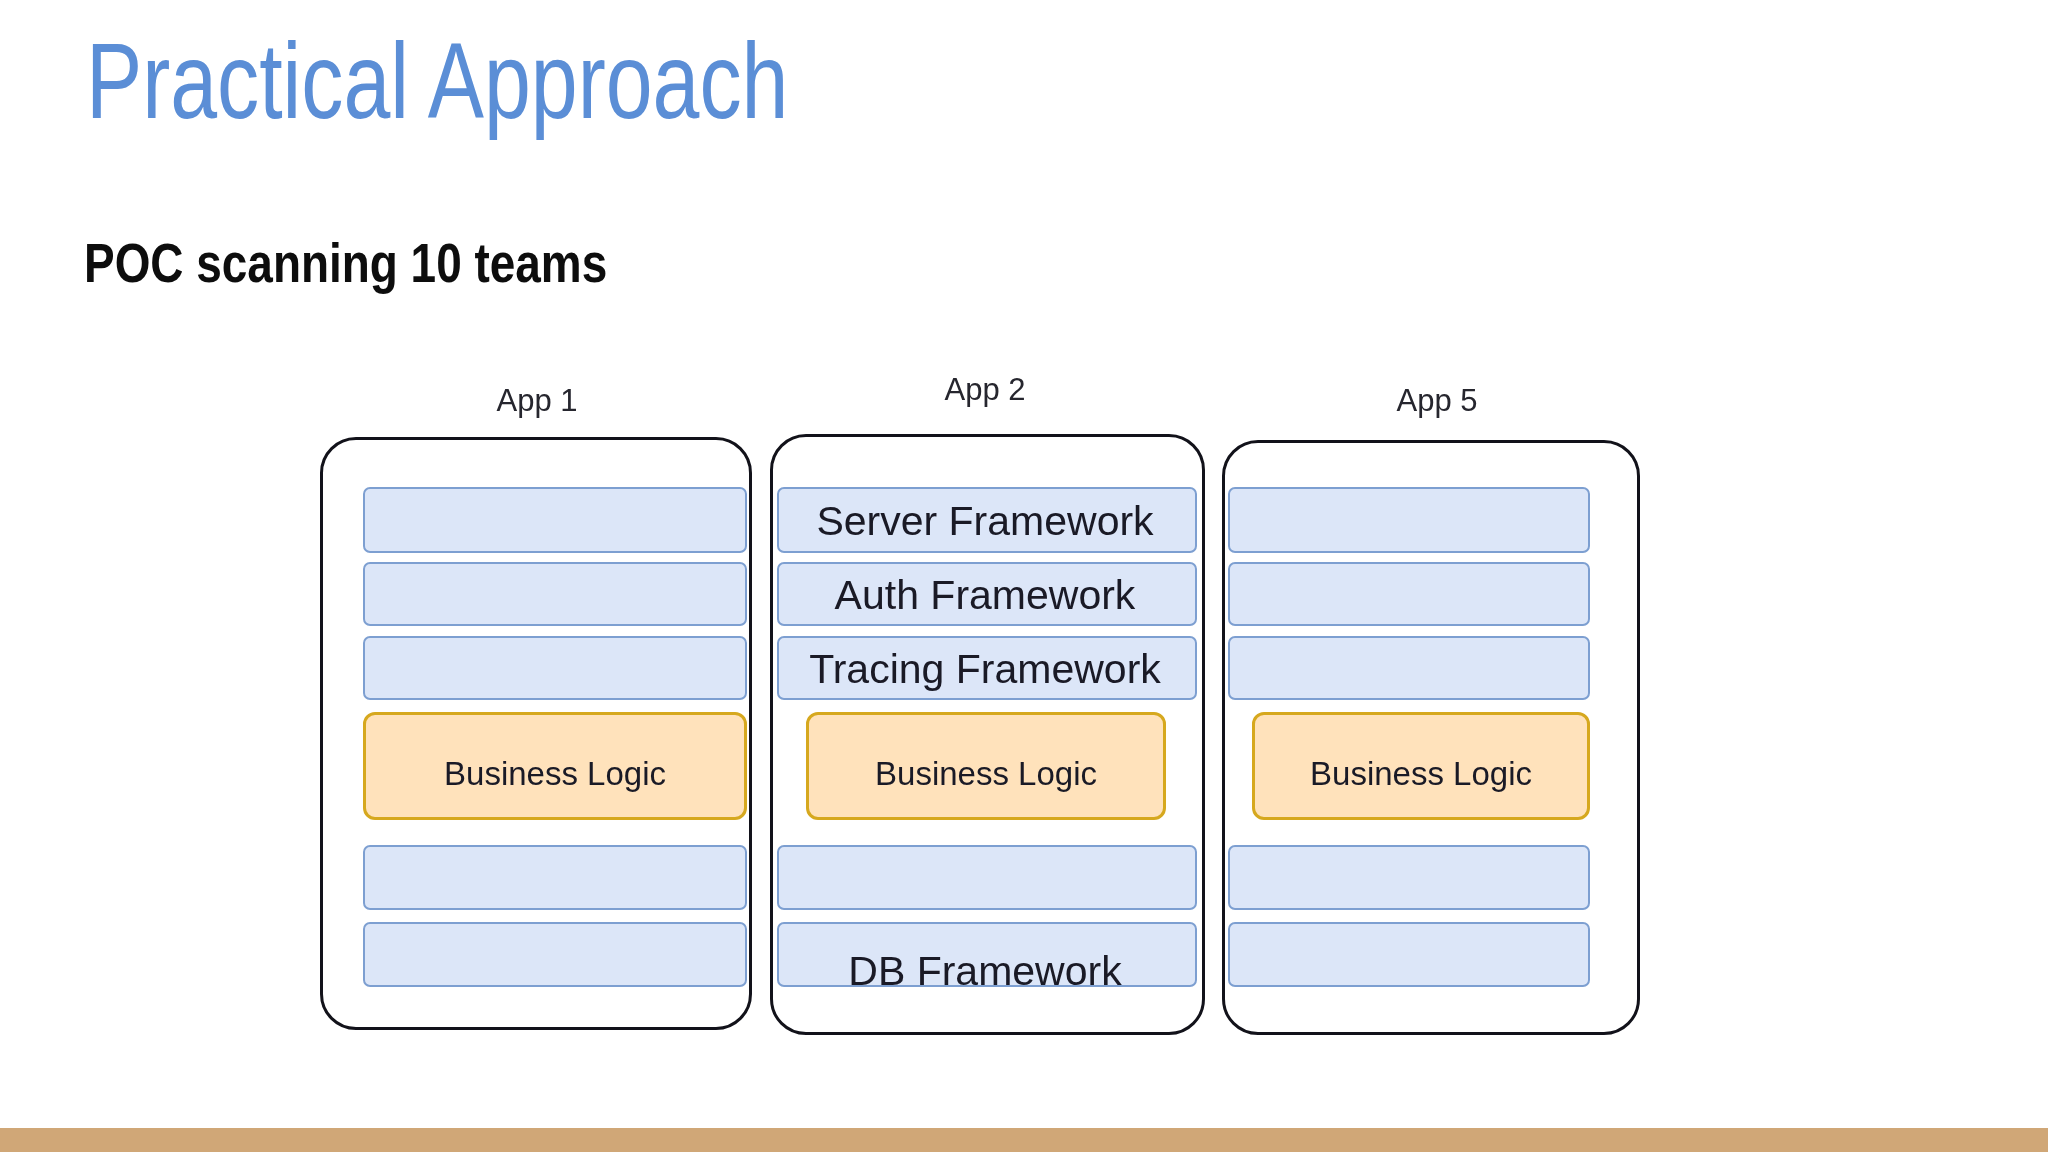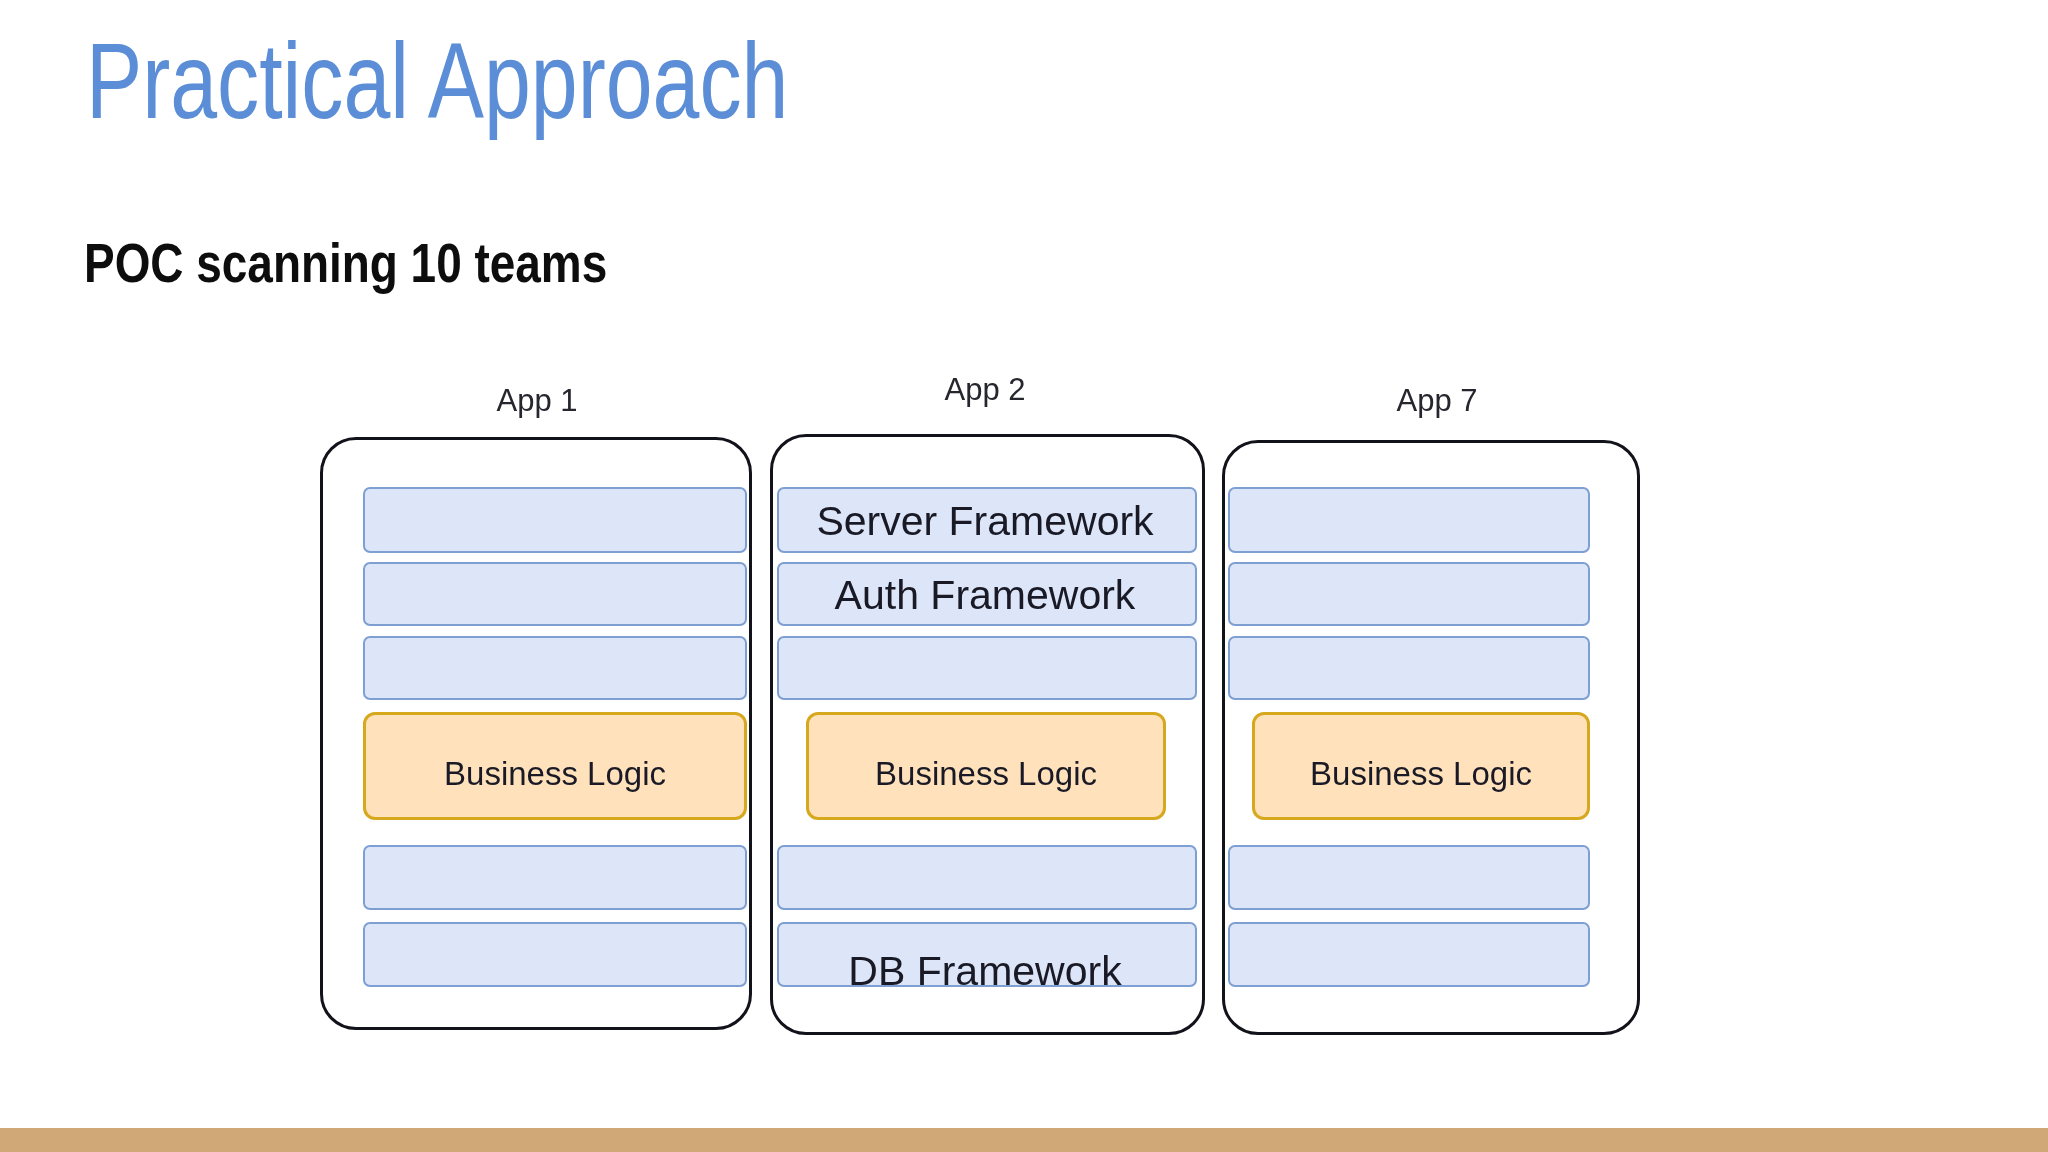"App 7" div.app-label { text: 7 -> 5 }
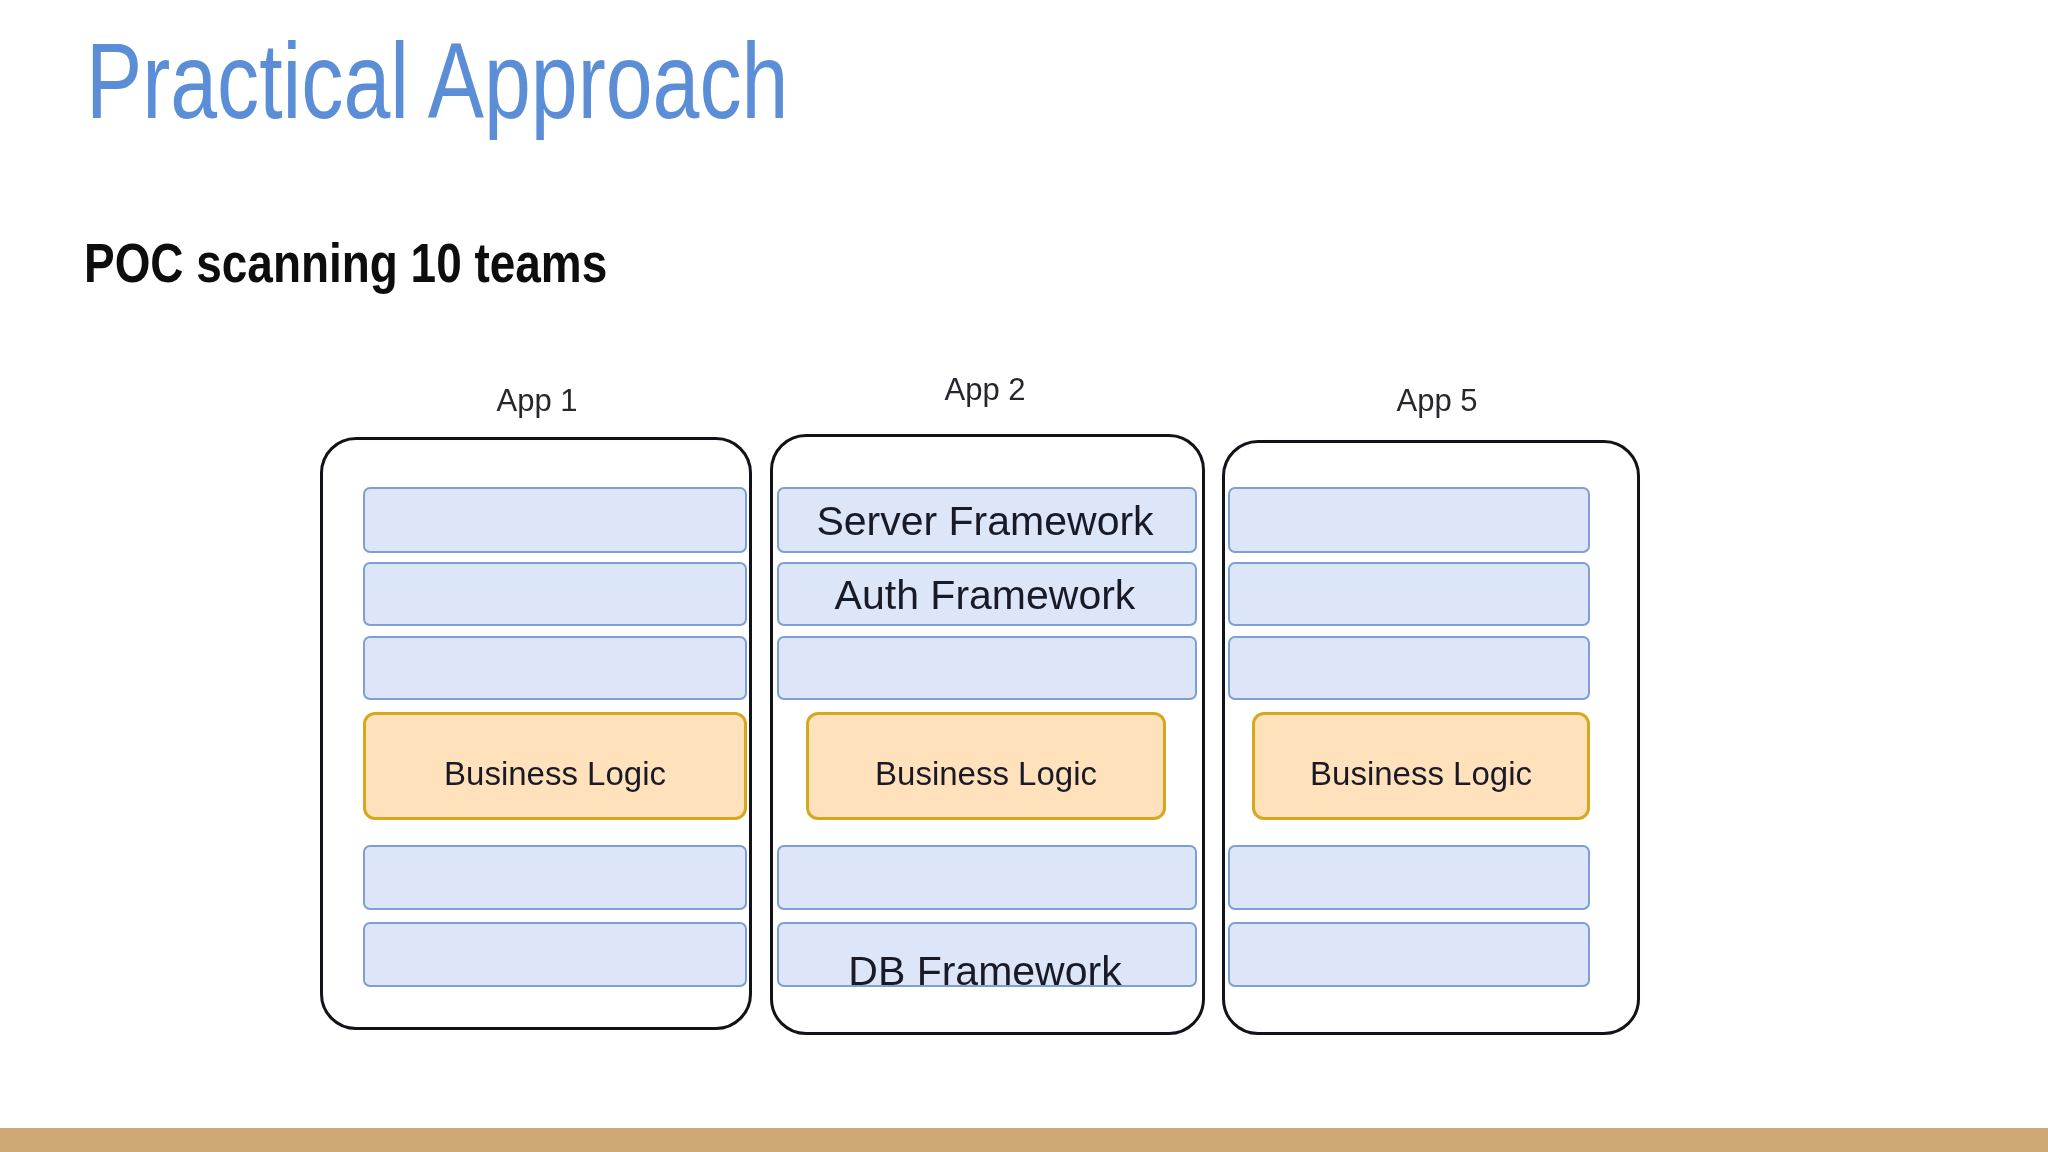"Tracing Framework" div.fw-bar-label { html: none -> <div>Tracing Framework</div> }
